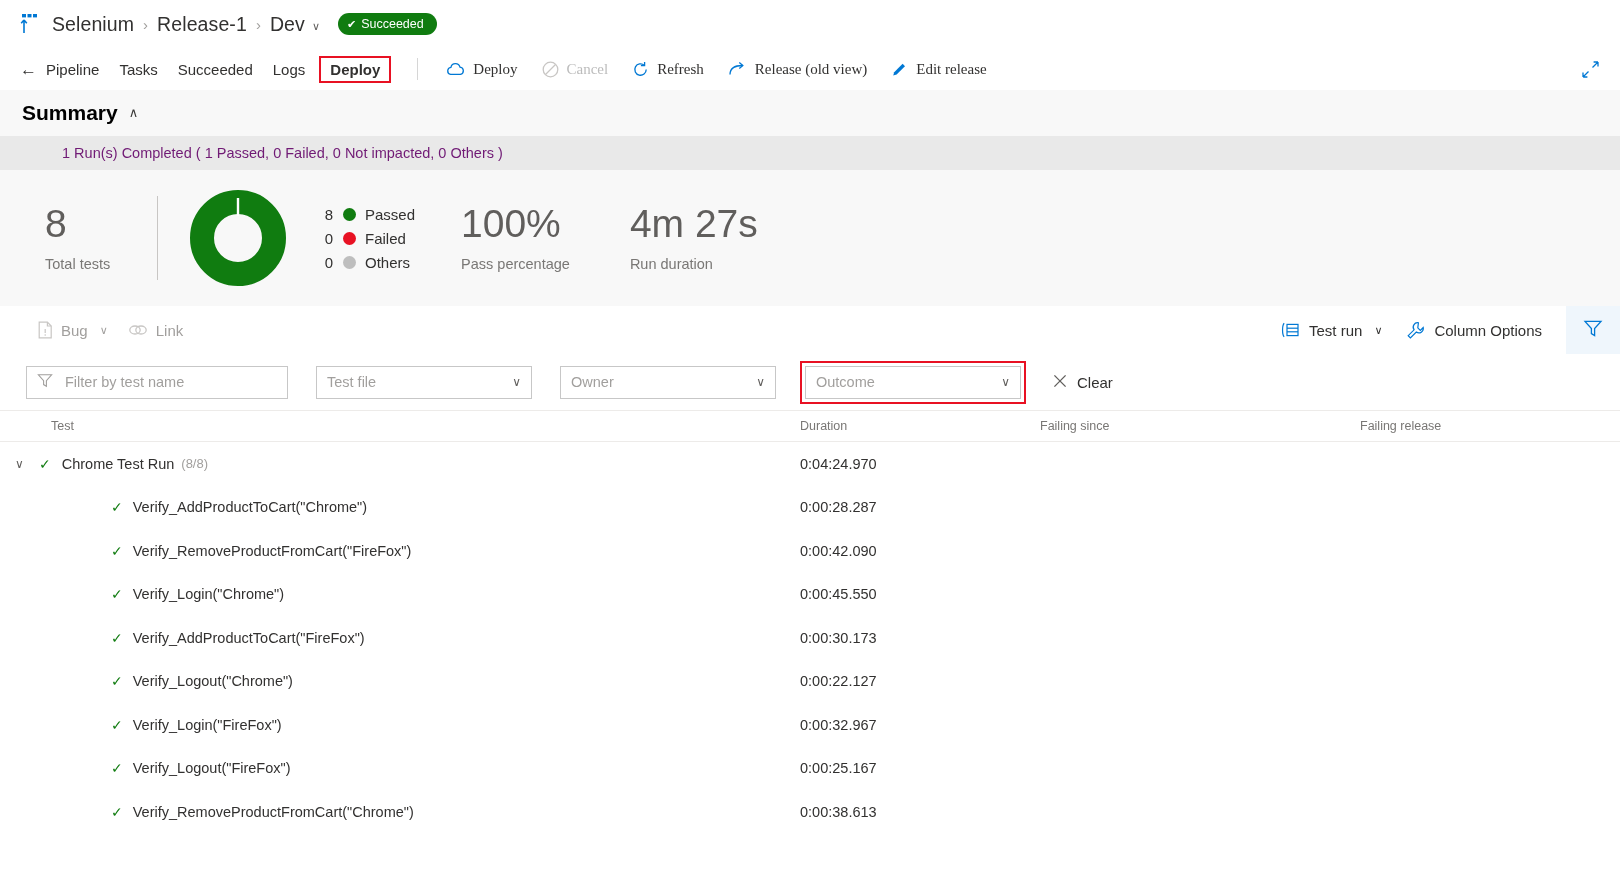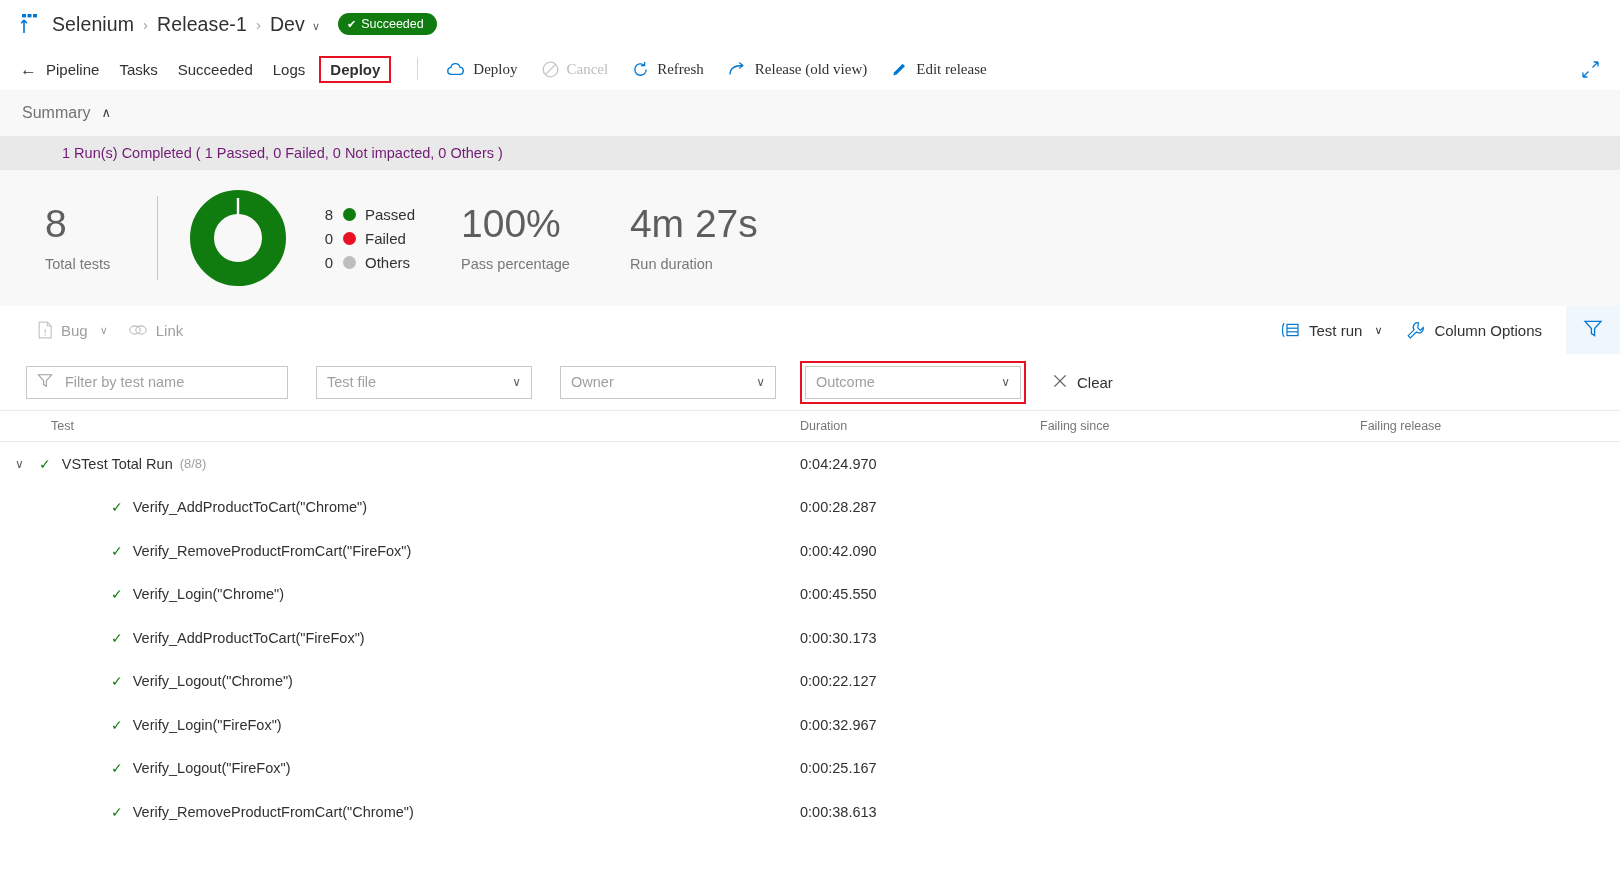"Summary" .summary-title { color: #737373 -> #000000; font-size: 16px -> 21px; font-weight: none -> bold }
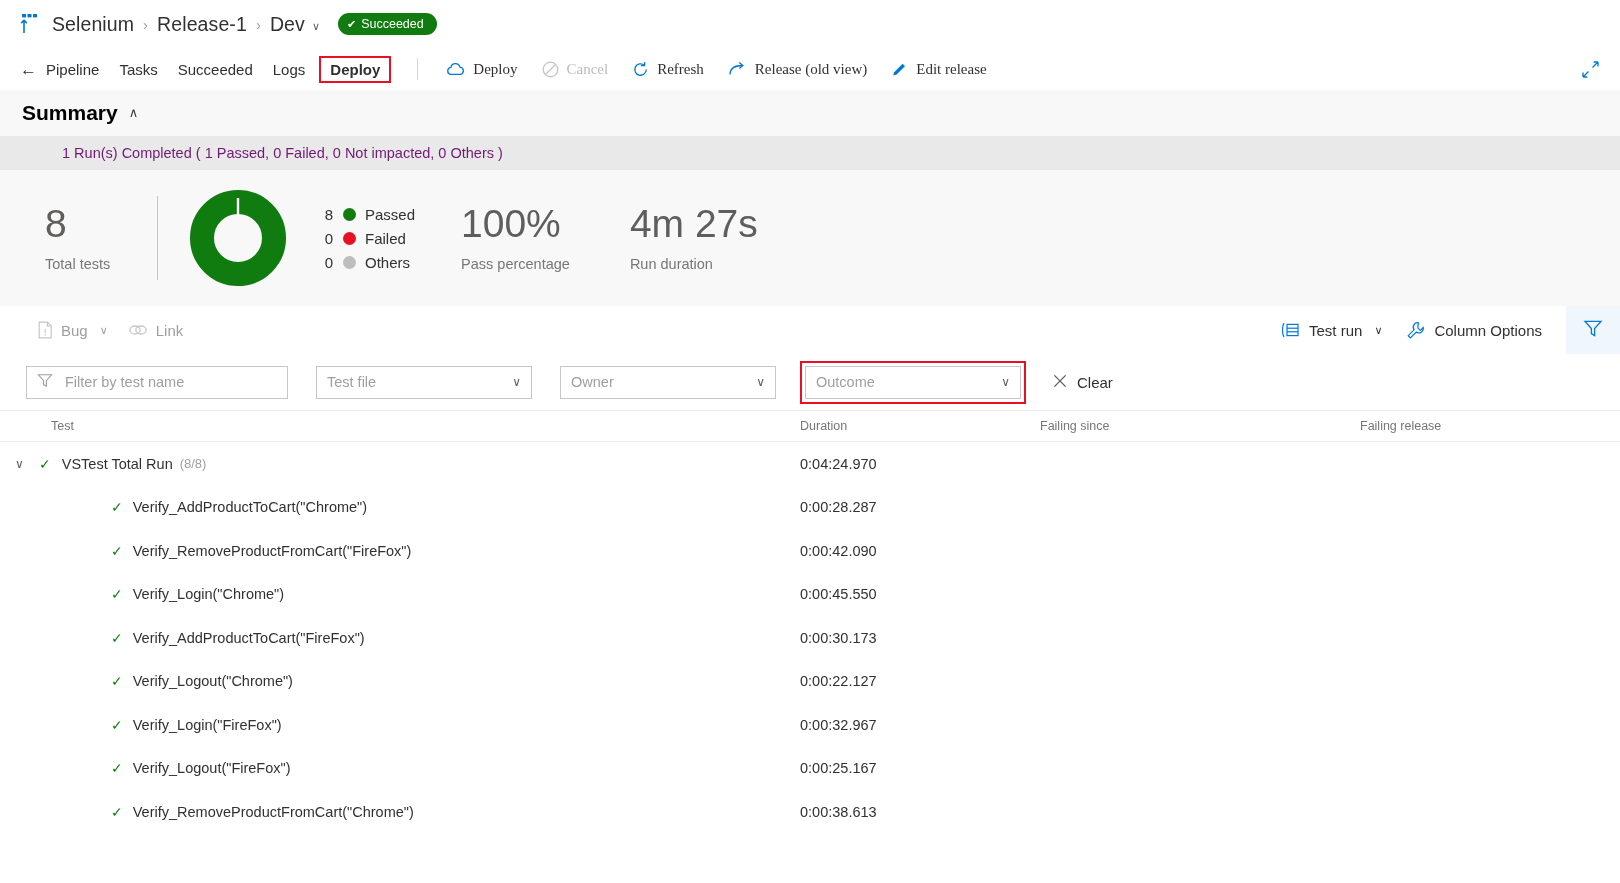"VSTest Total Run" span.grp-name { text: VSTest Total -> Chrome Test }
